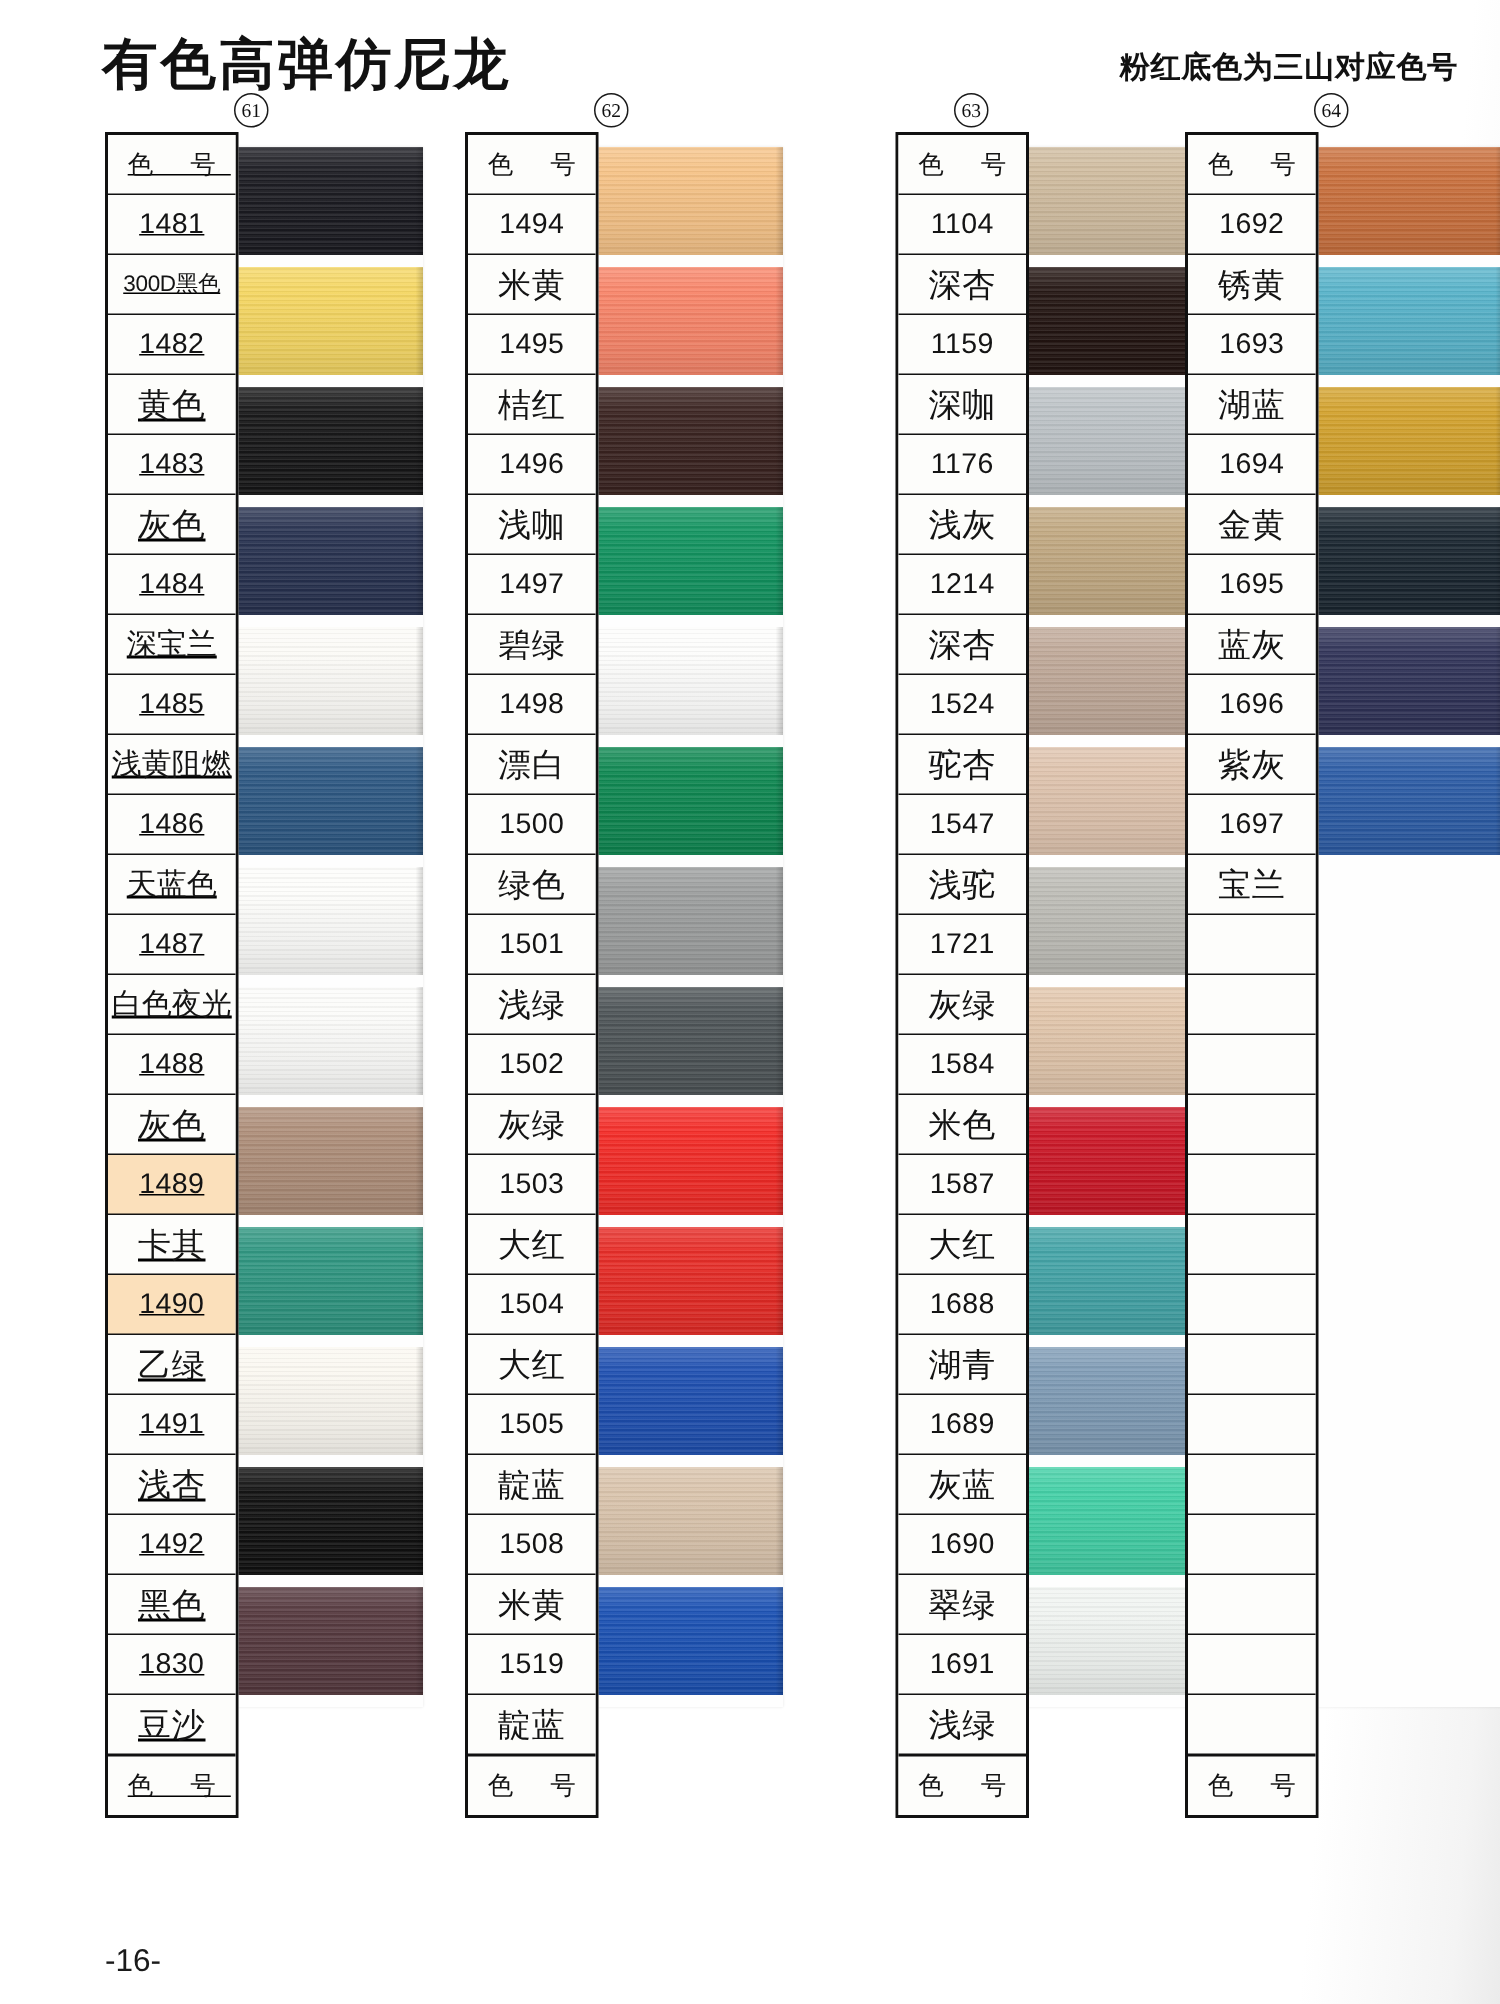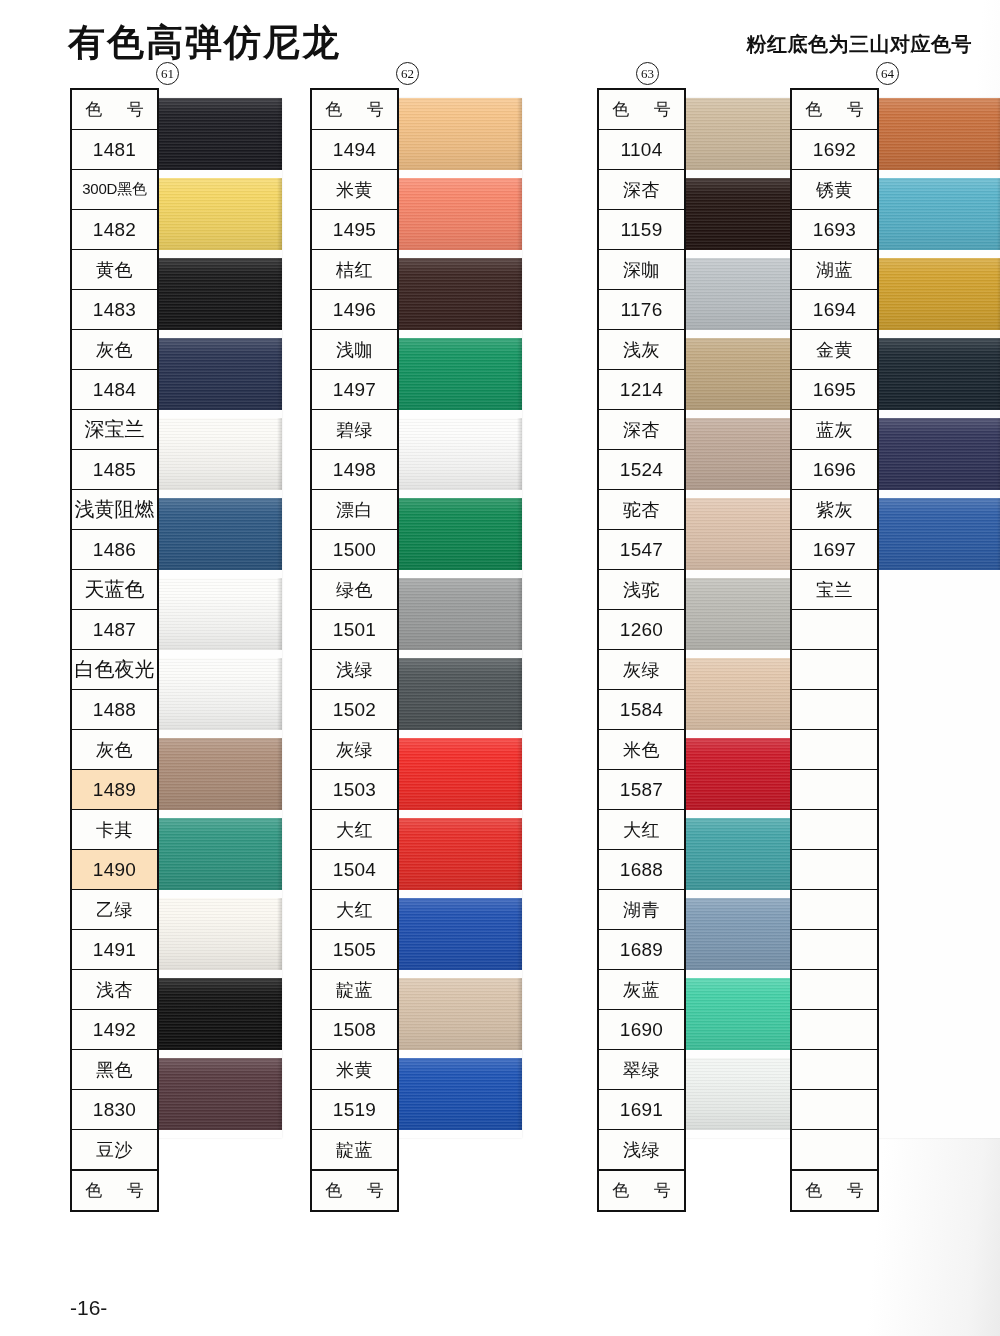"61" div.col { text-decoration: none -> underline }
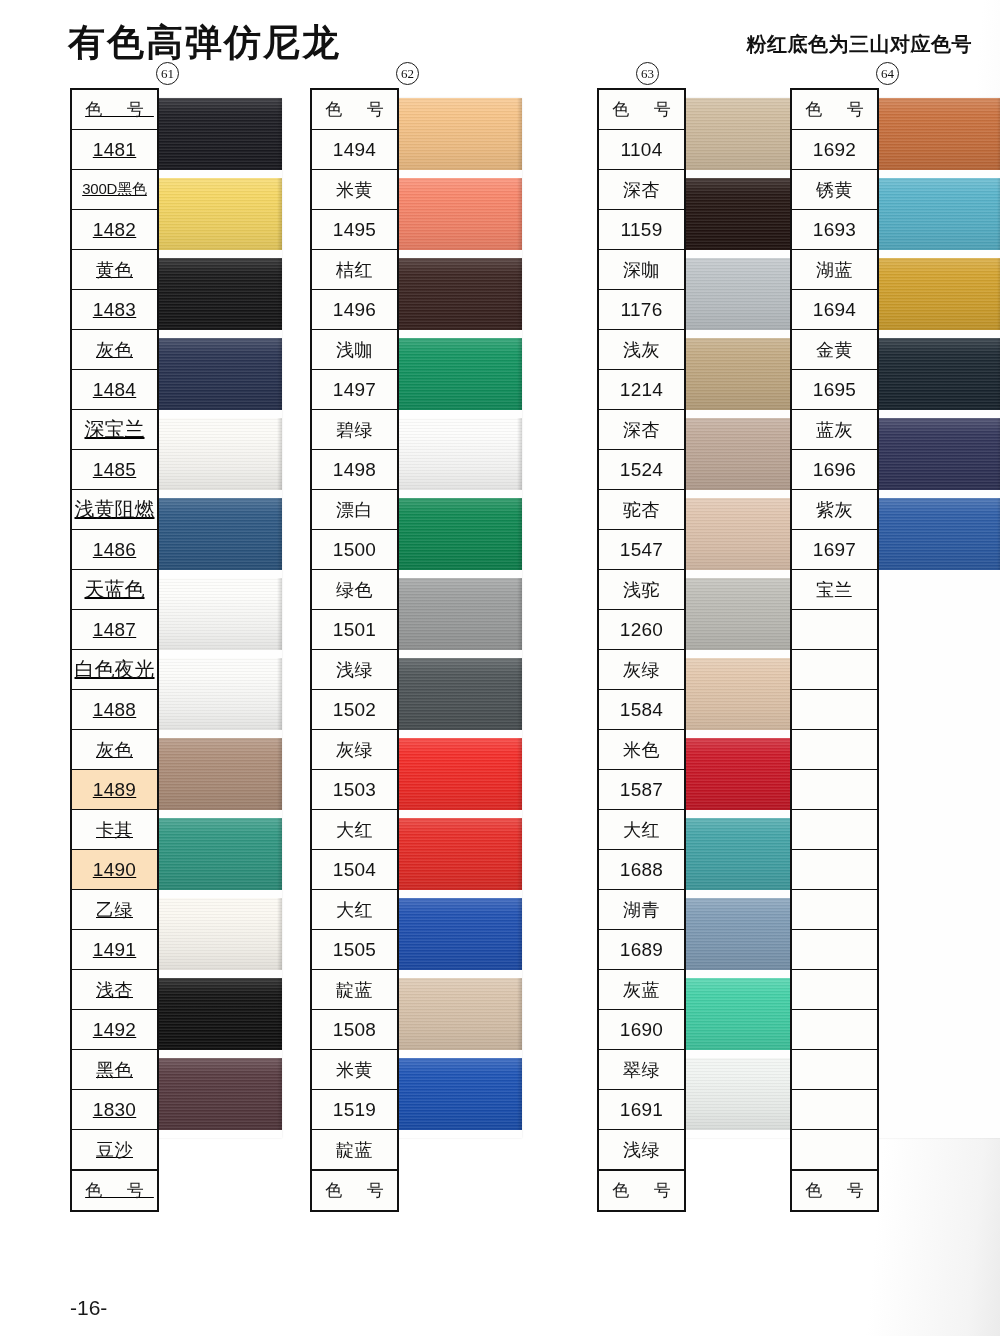"米黄" .cell.name { font-size: 18px -> 22px }
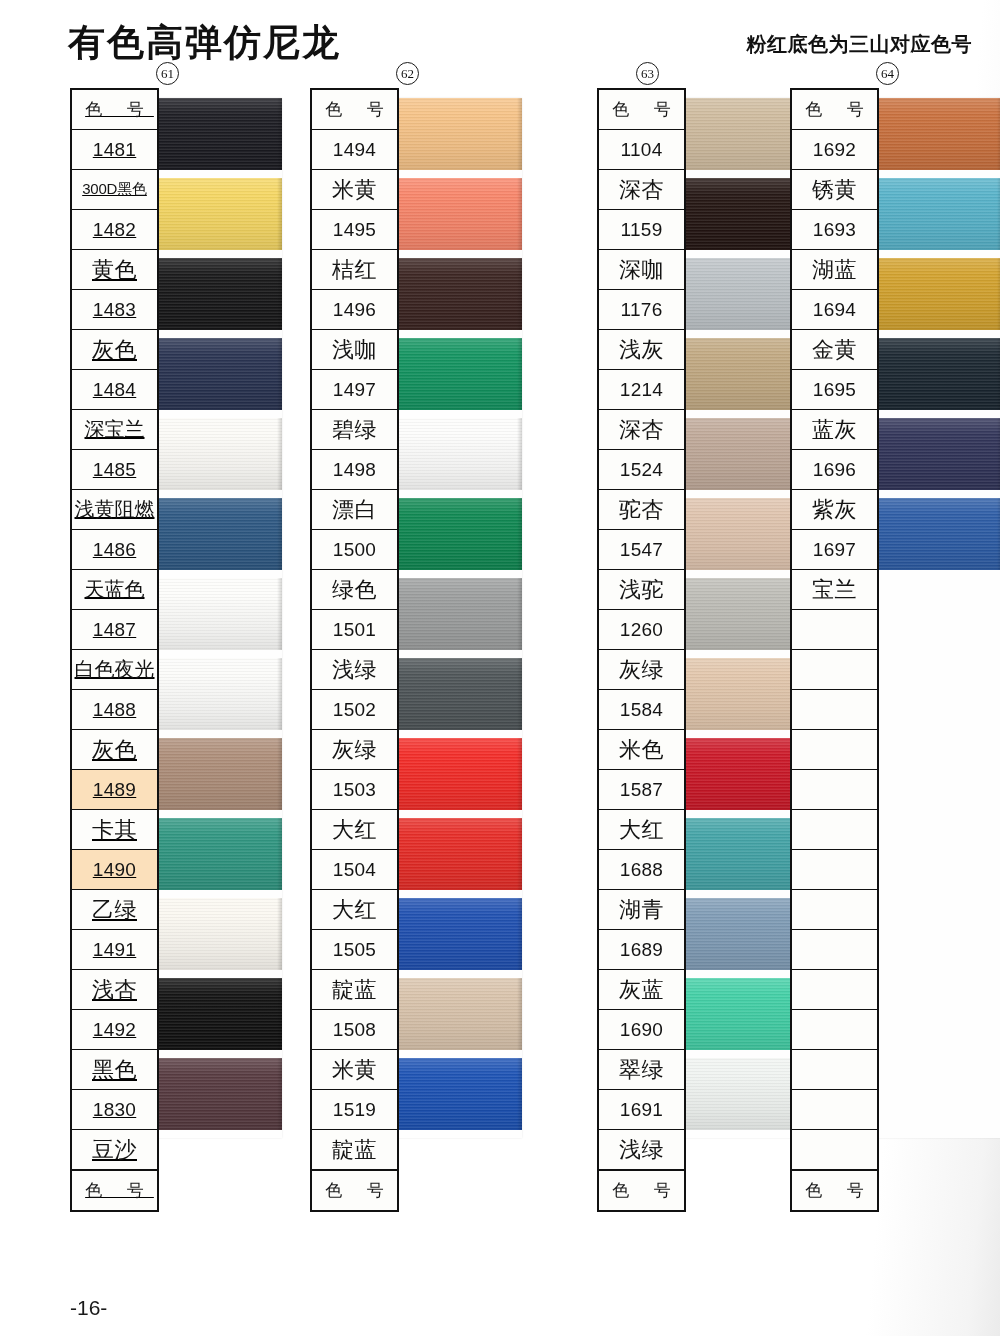"1260" div.cell { text: 1260 -> 1721 }
